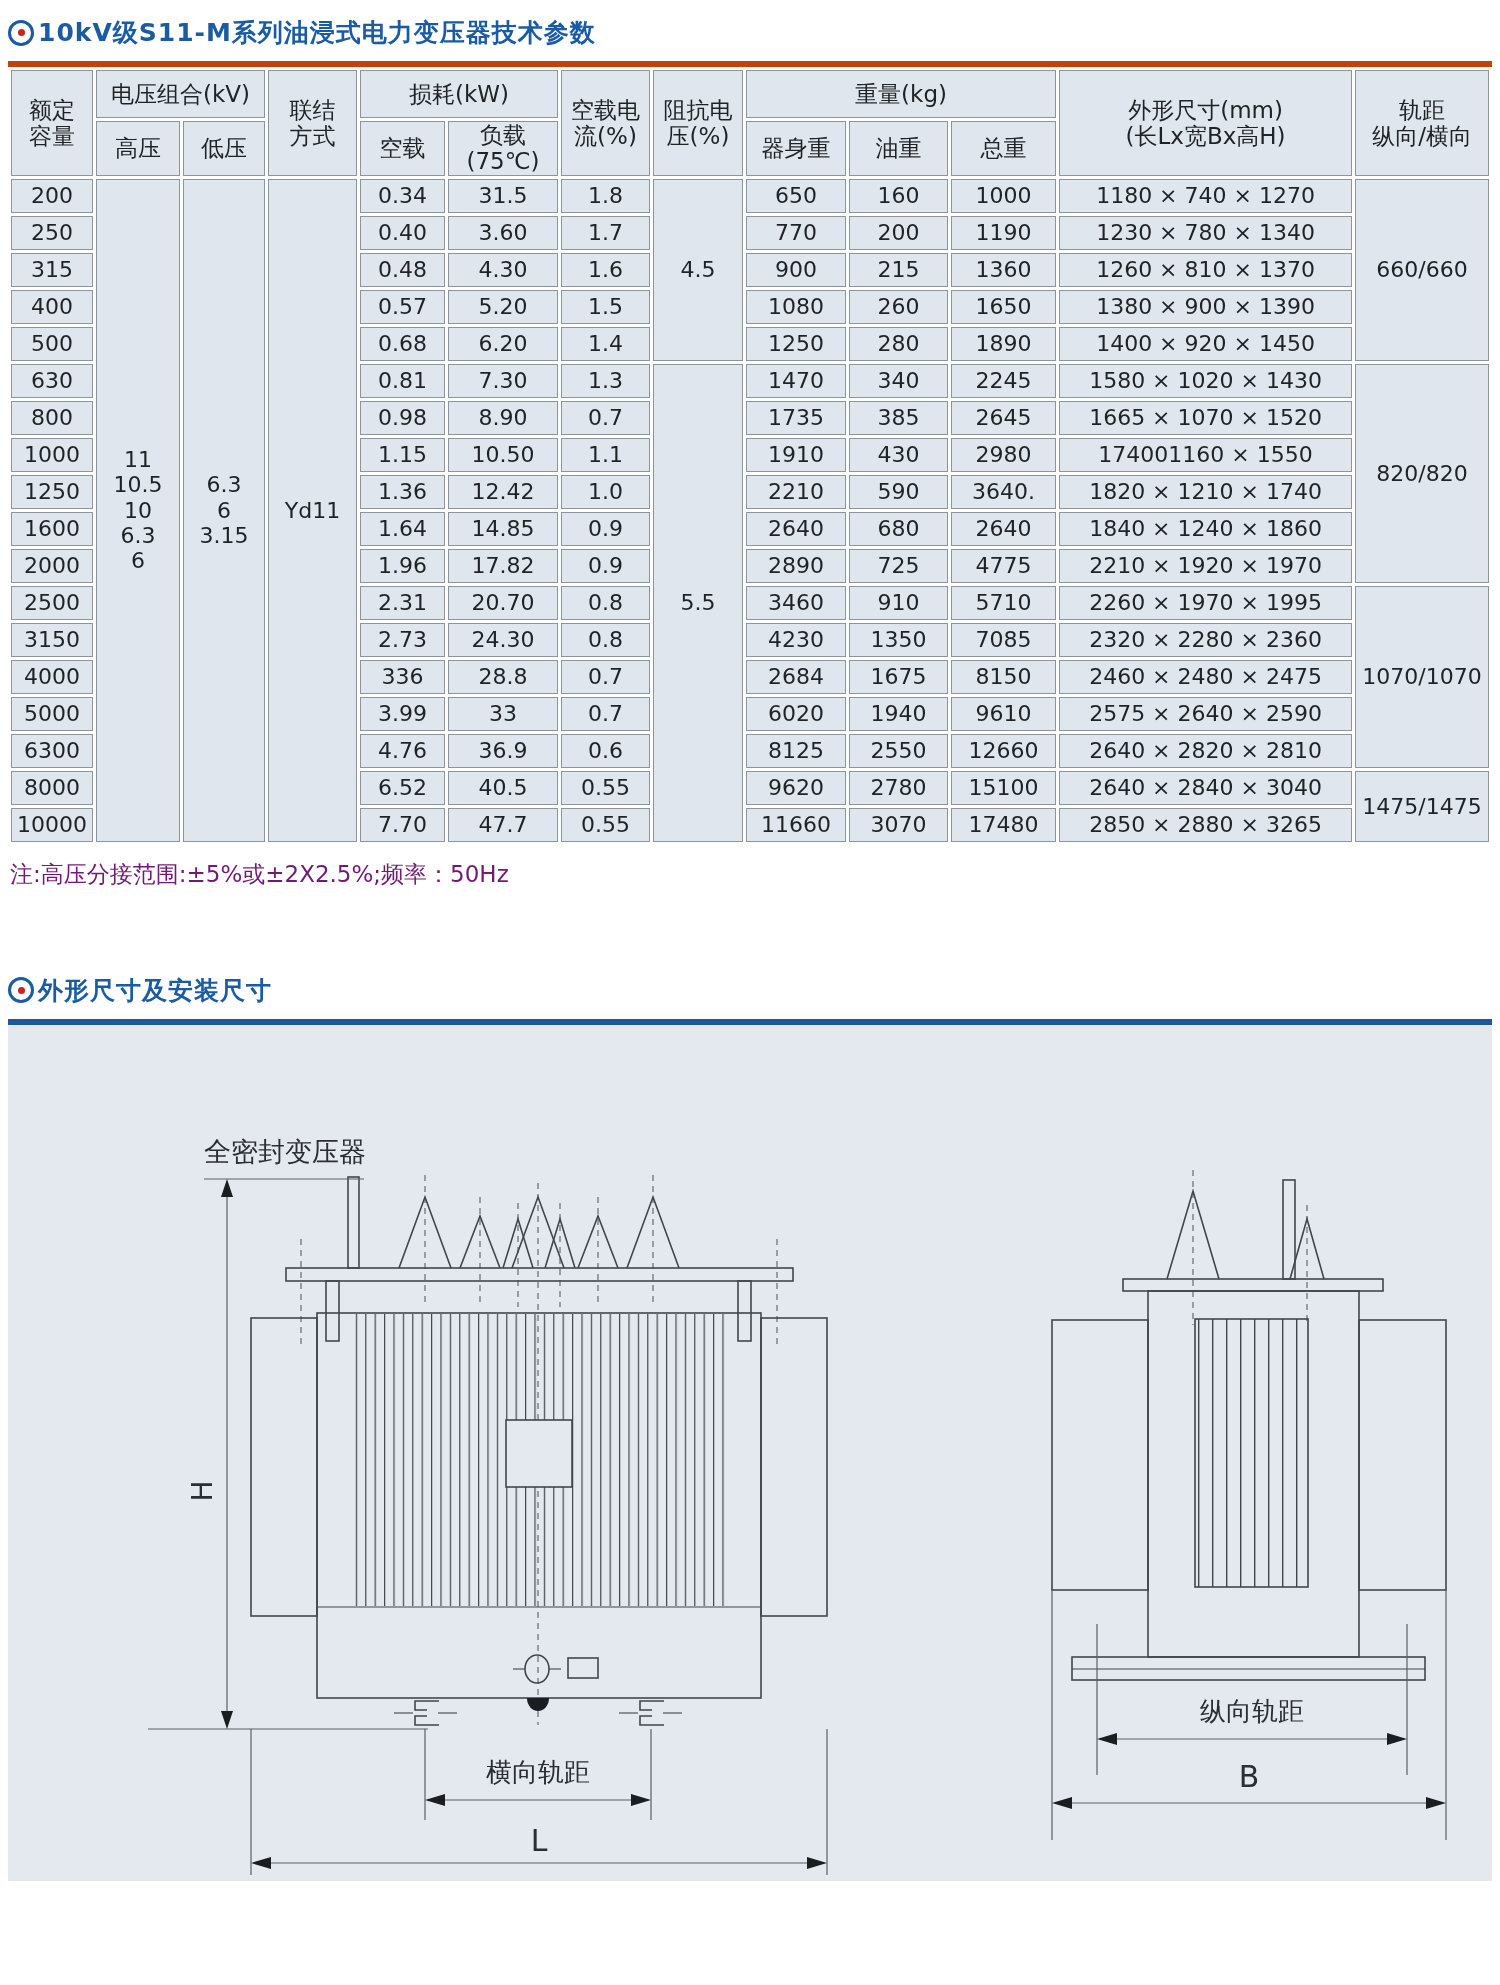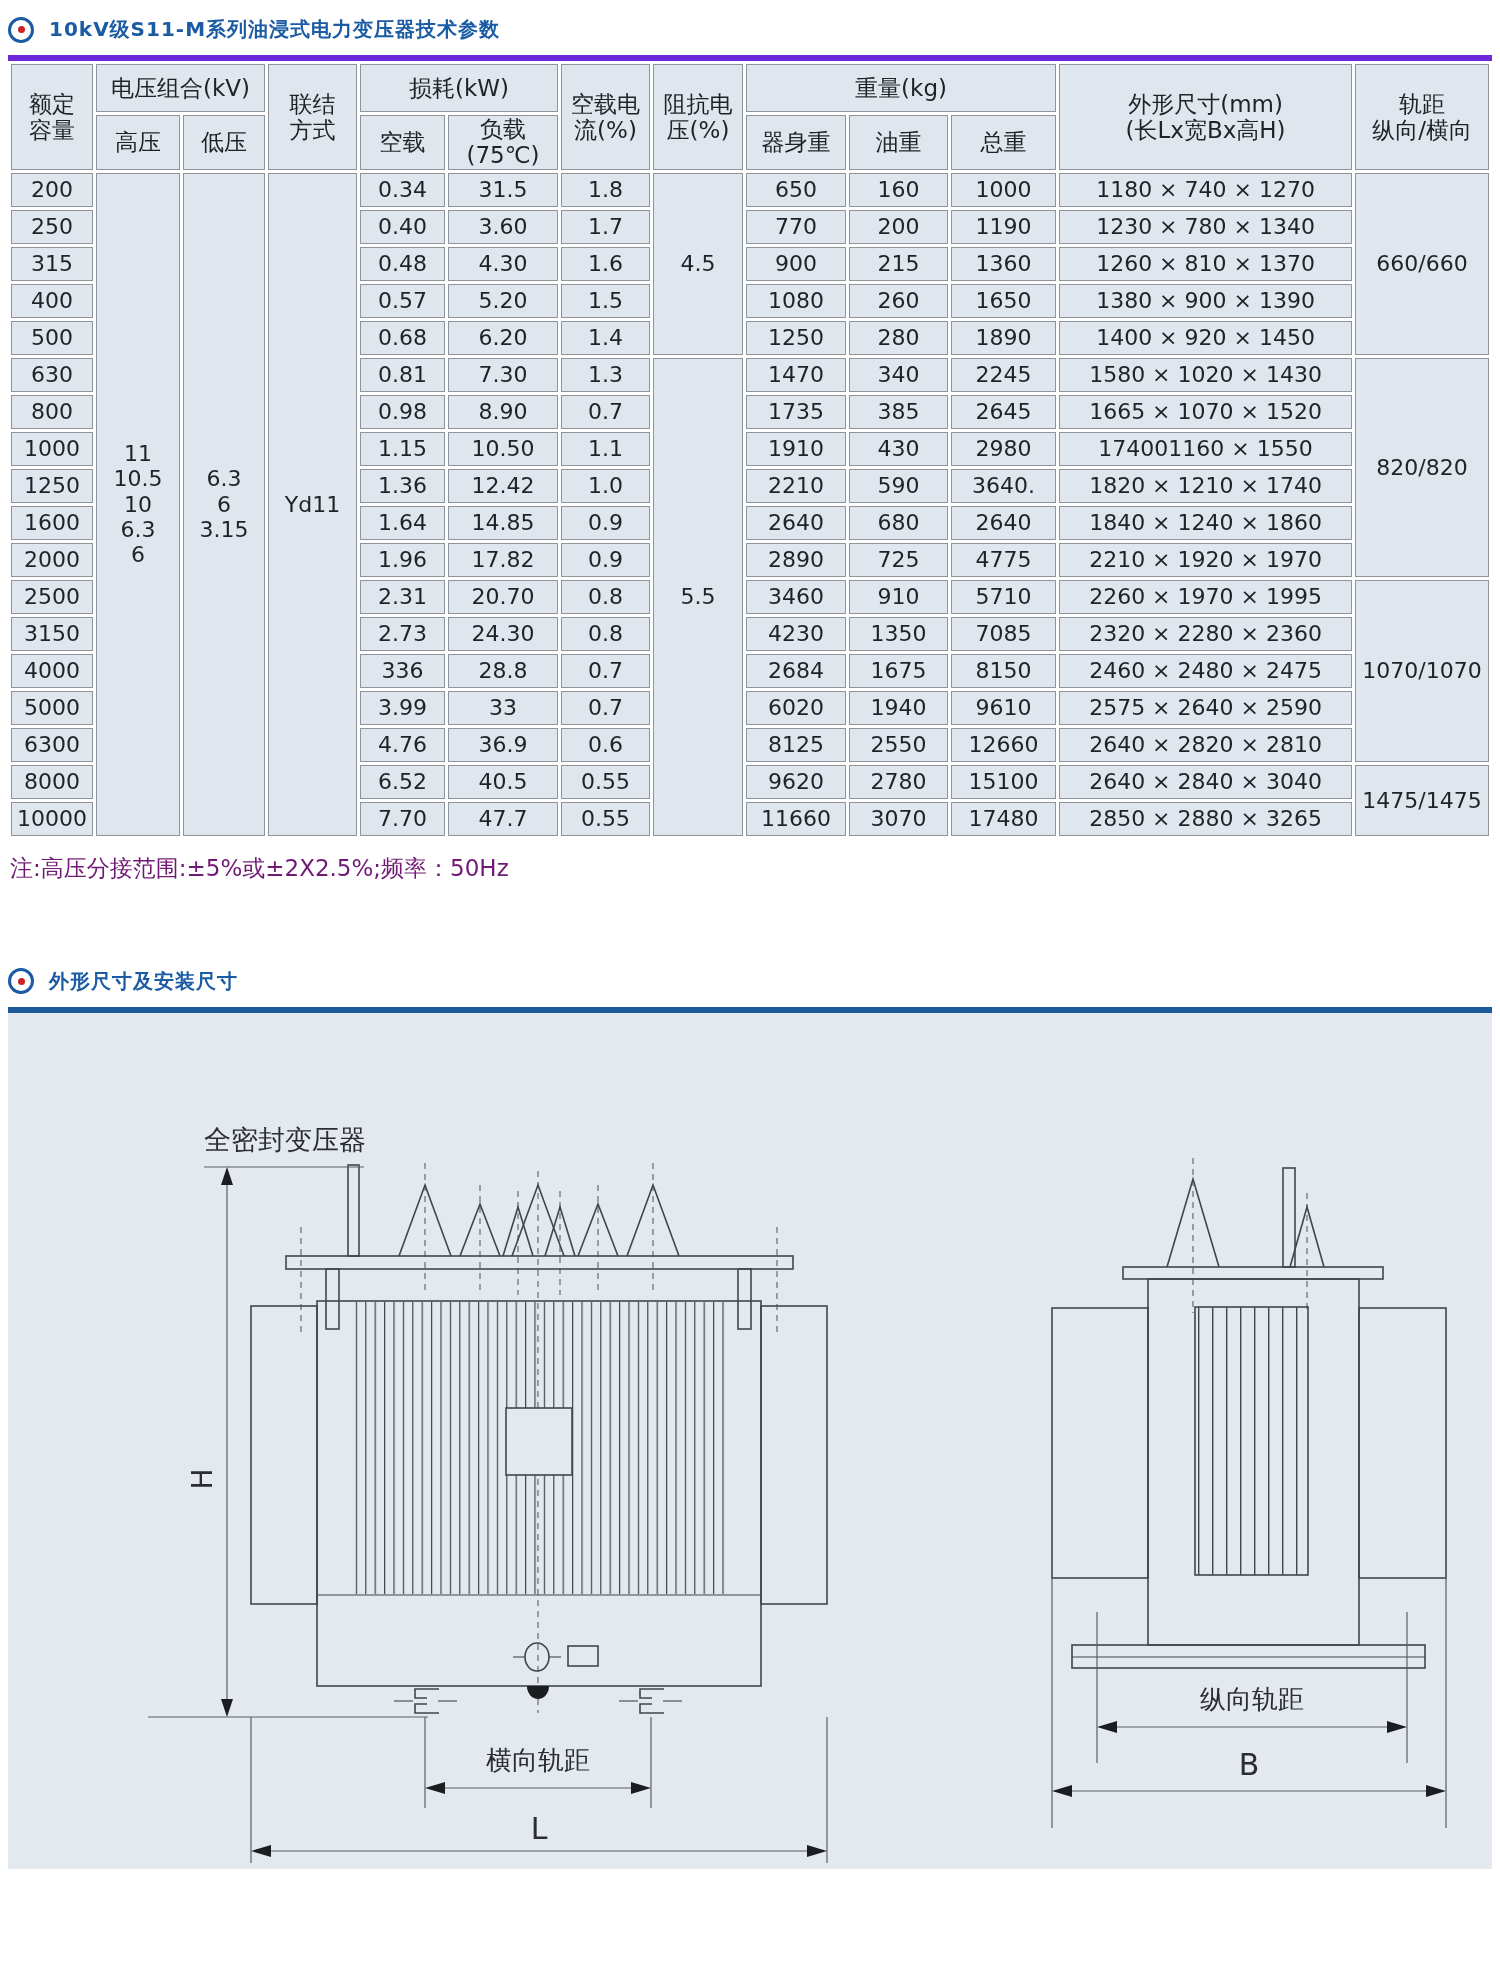"10kV级S11-M系列油浸式电力变压器技术参数" .section-title { font-size: 20px -> 25px; gap: 15px -> 4px }
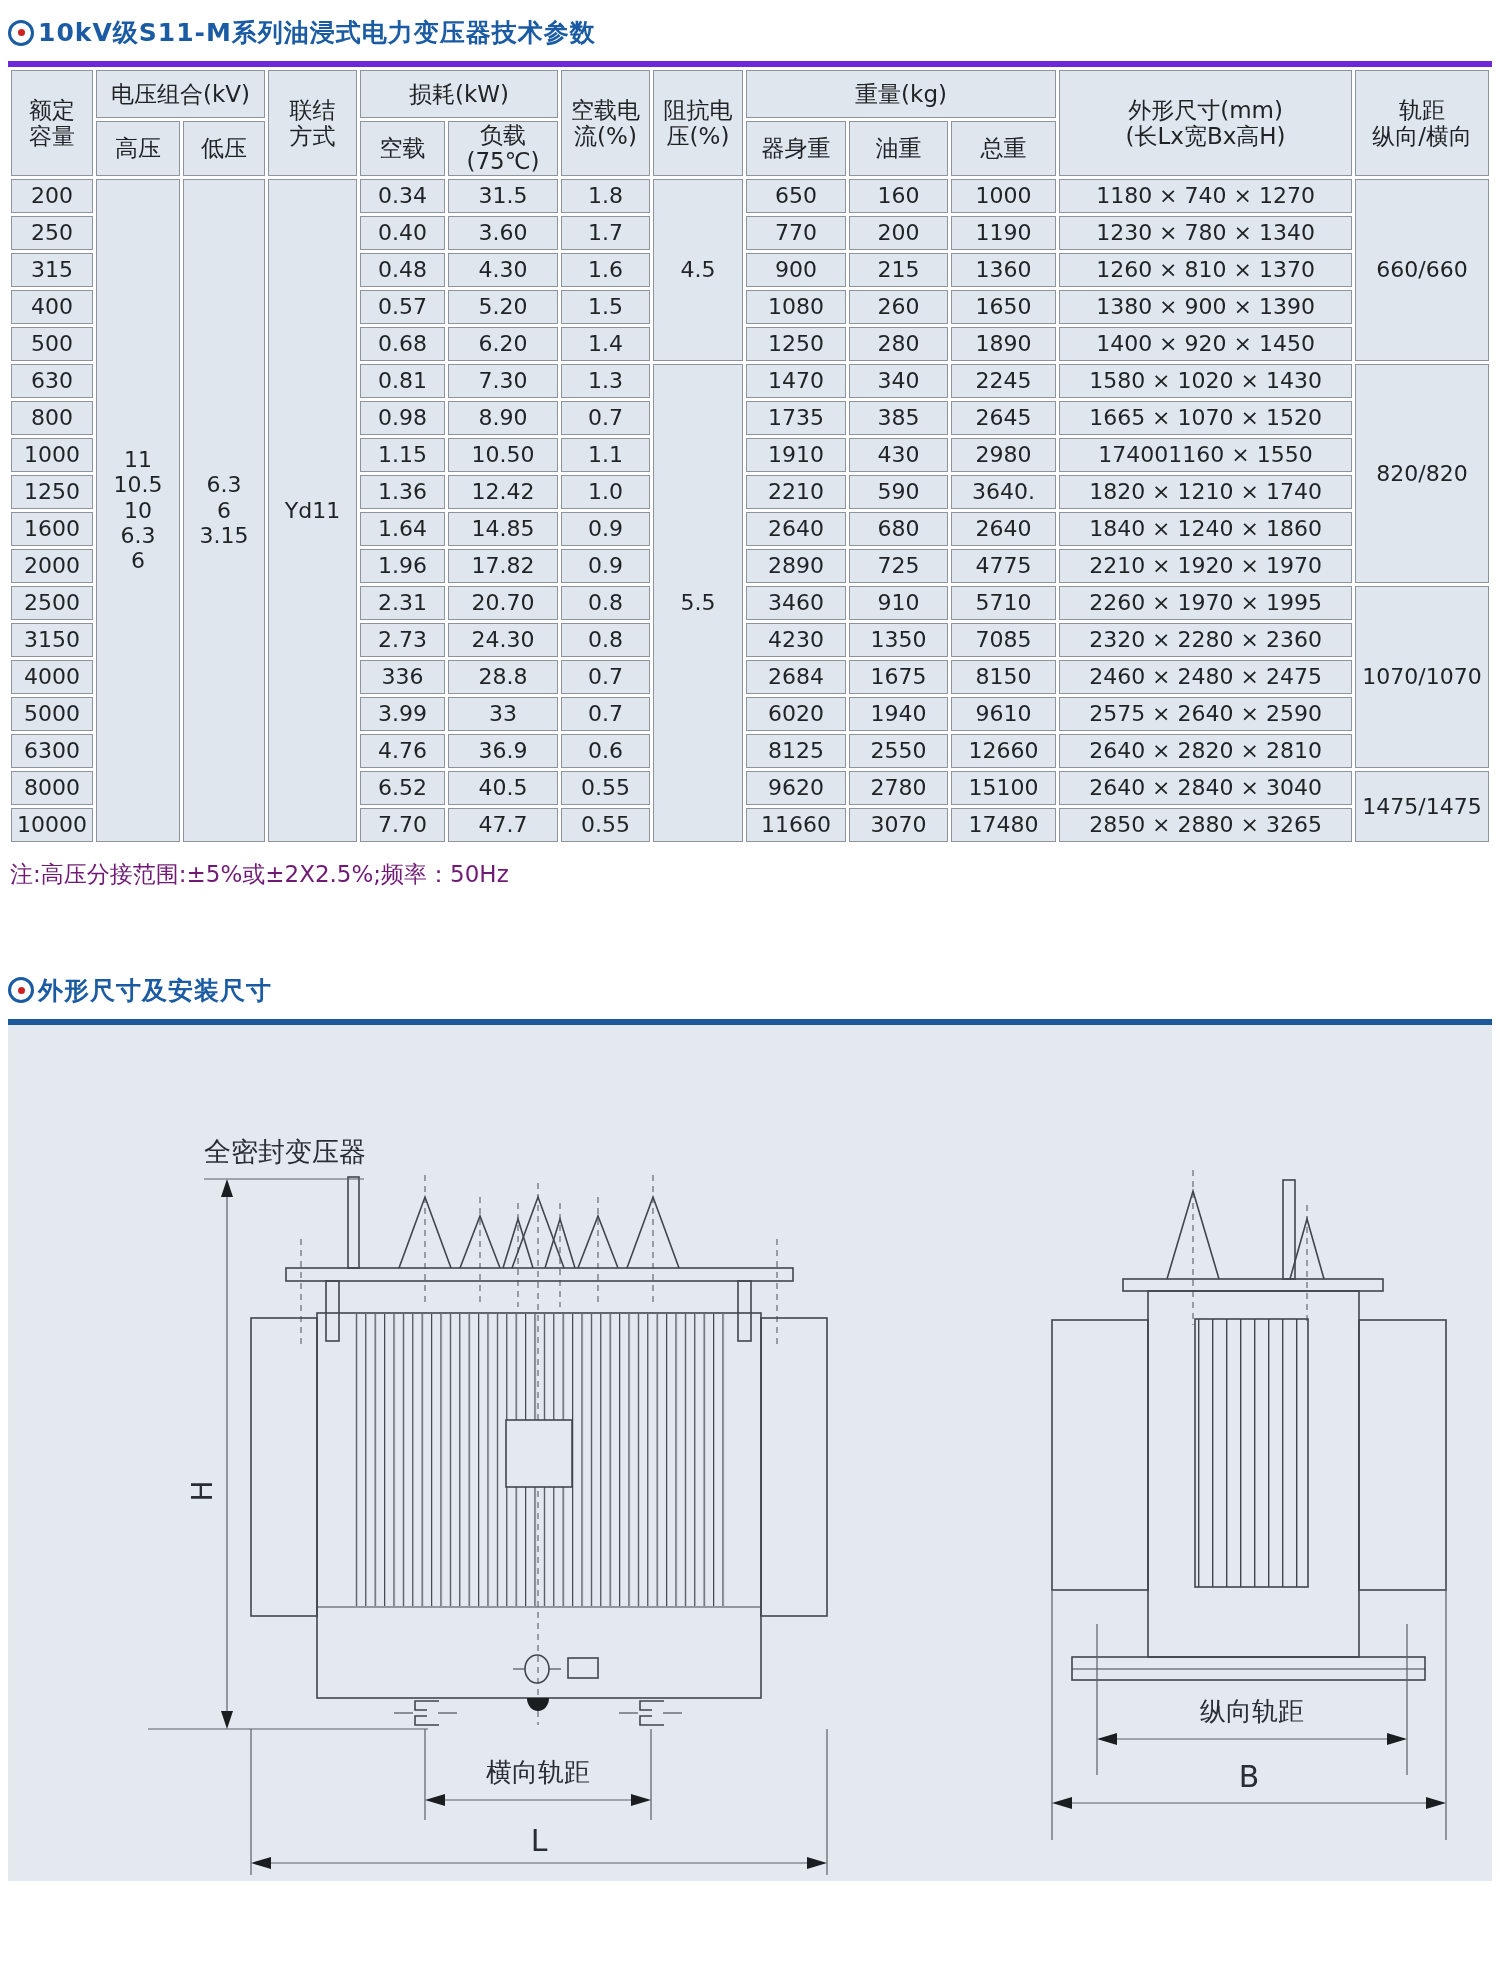"额定" .tablewrap { border-top: 6px solid #6d28d9 -> 6px solid #c2410c }
